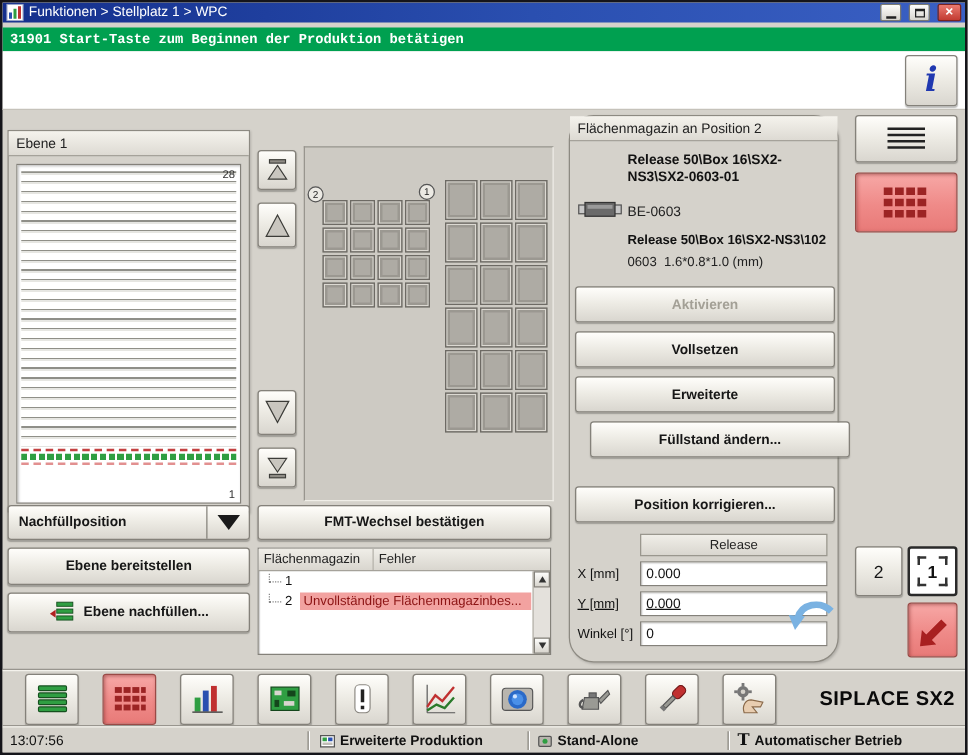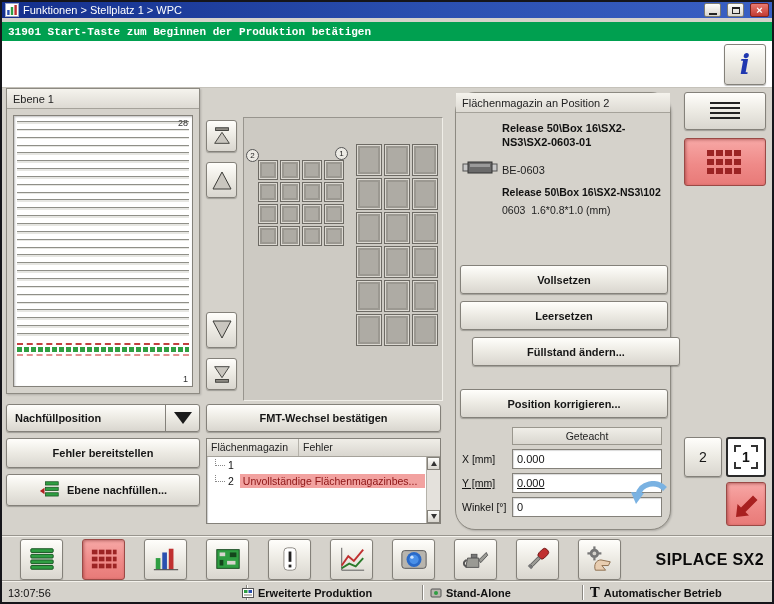"Ebene 1" #ebene-panel { top: 86px -> 102px }
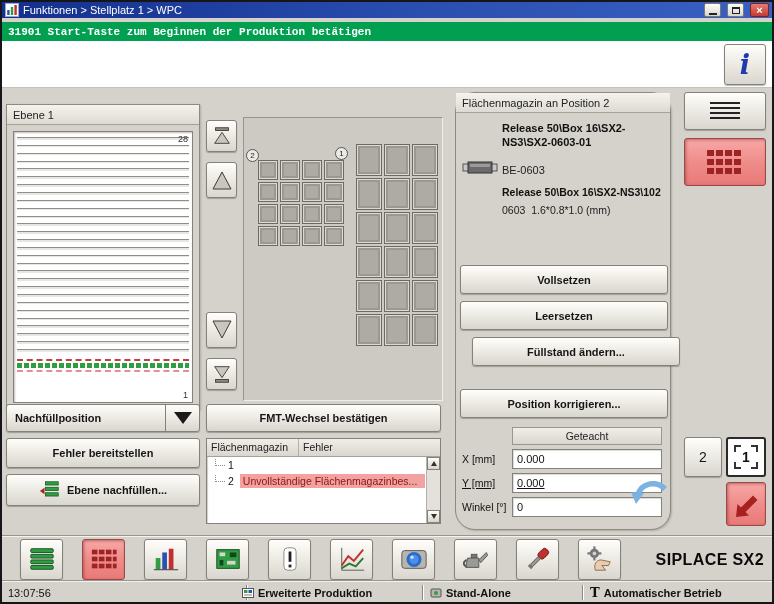"Aktivieren" div.btn { html: none -> <div>Aktivieren</div> }
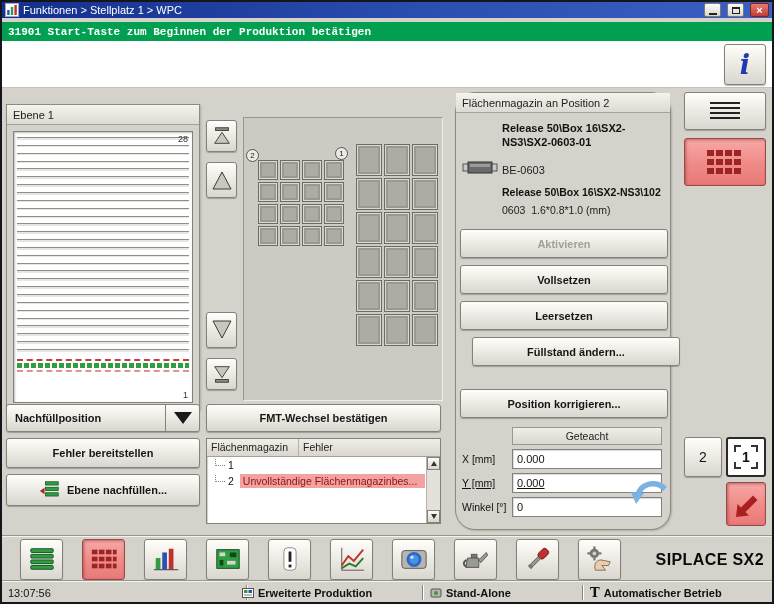"Leersetzen" div.btn { text: Leersetzen -> Erweiterte }
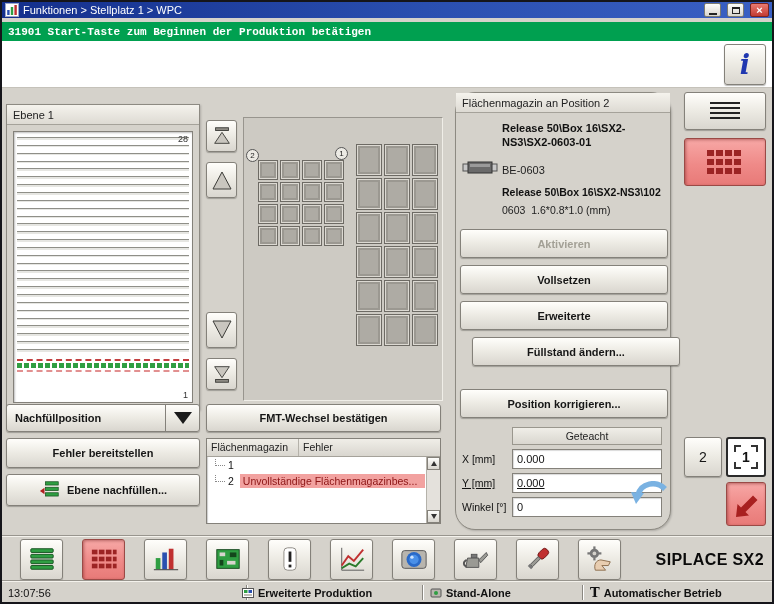"Geteacht" div { text: Geteacht -> Release }
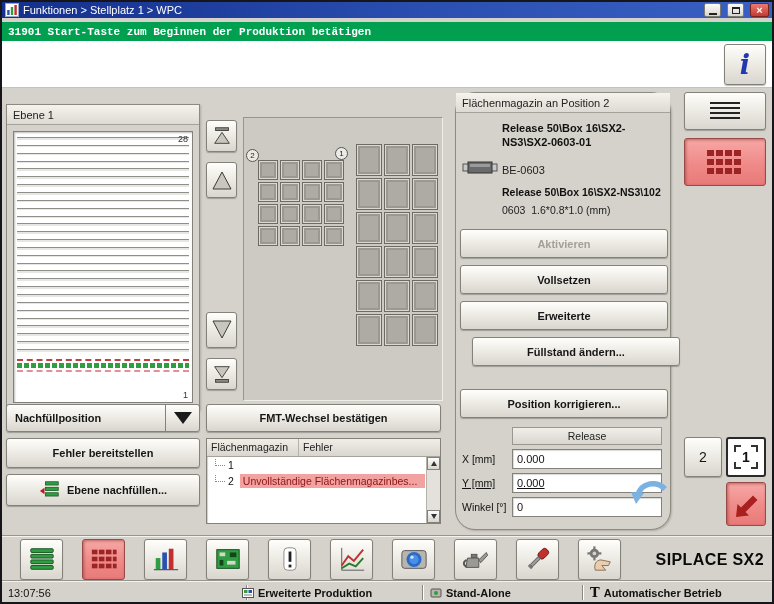"Fehler bereitstellen" div.btn { text: Fehler -> Ebene }
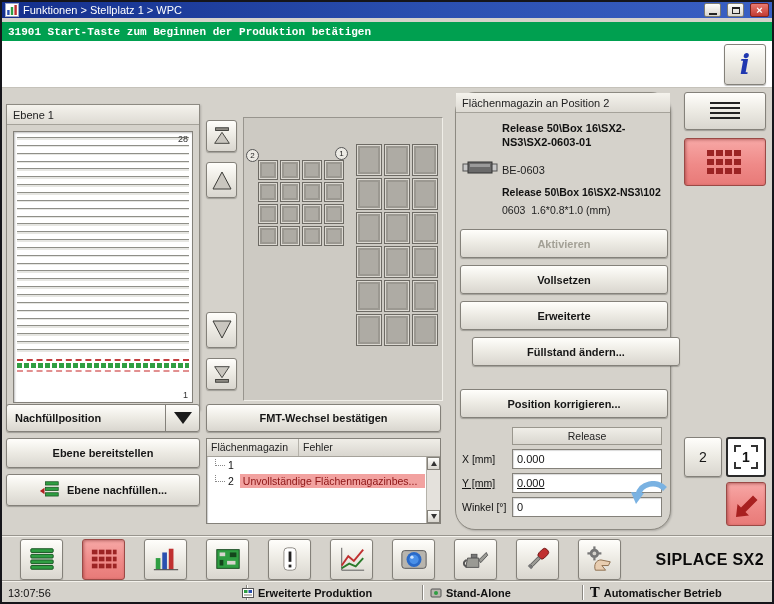"Erweiterte Produktion" #sb-prod { left: 240px -> 254px }
